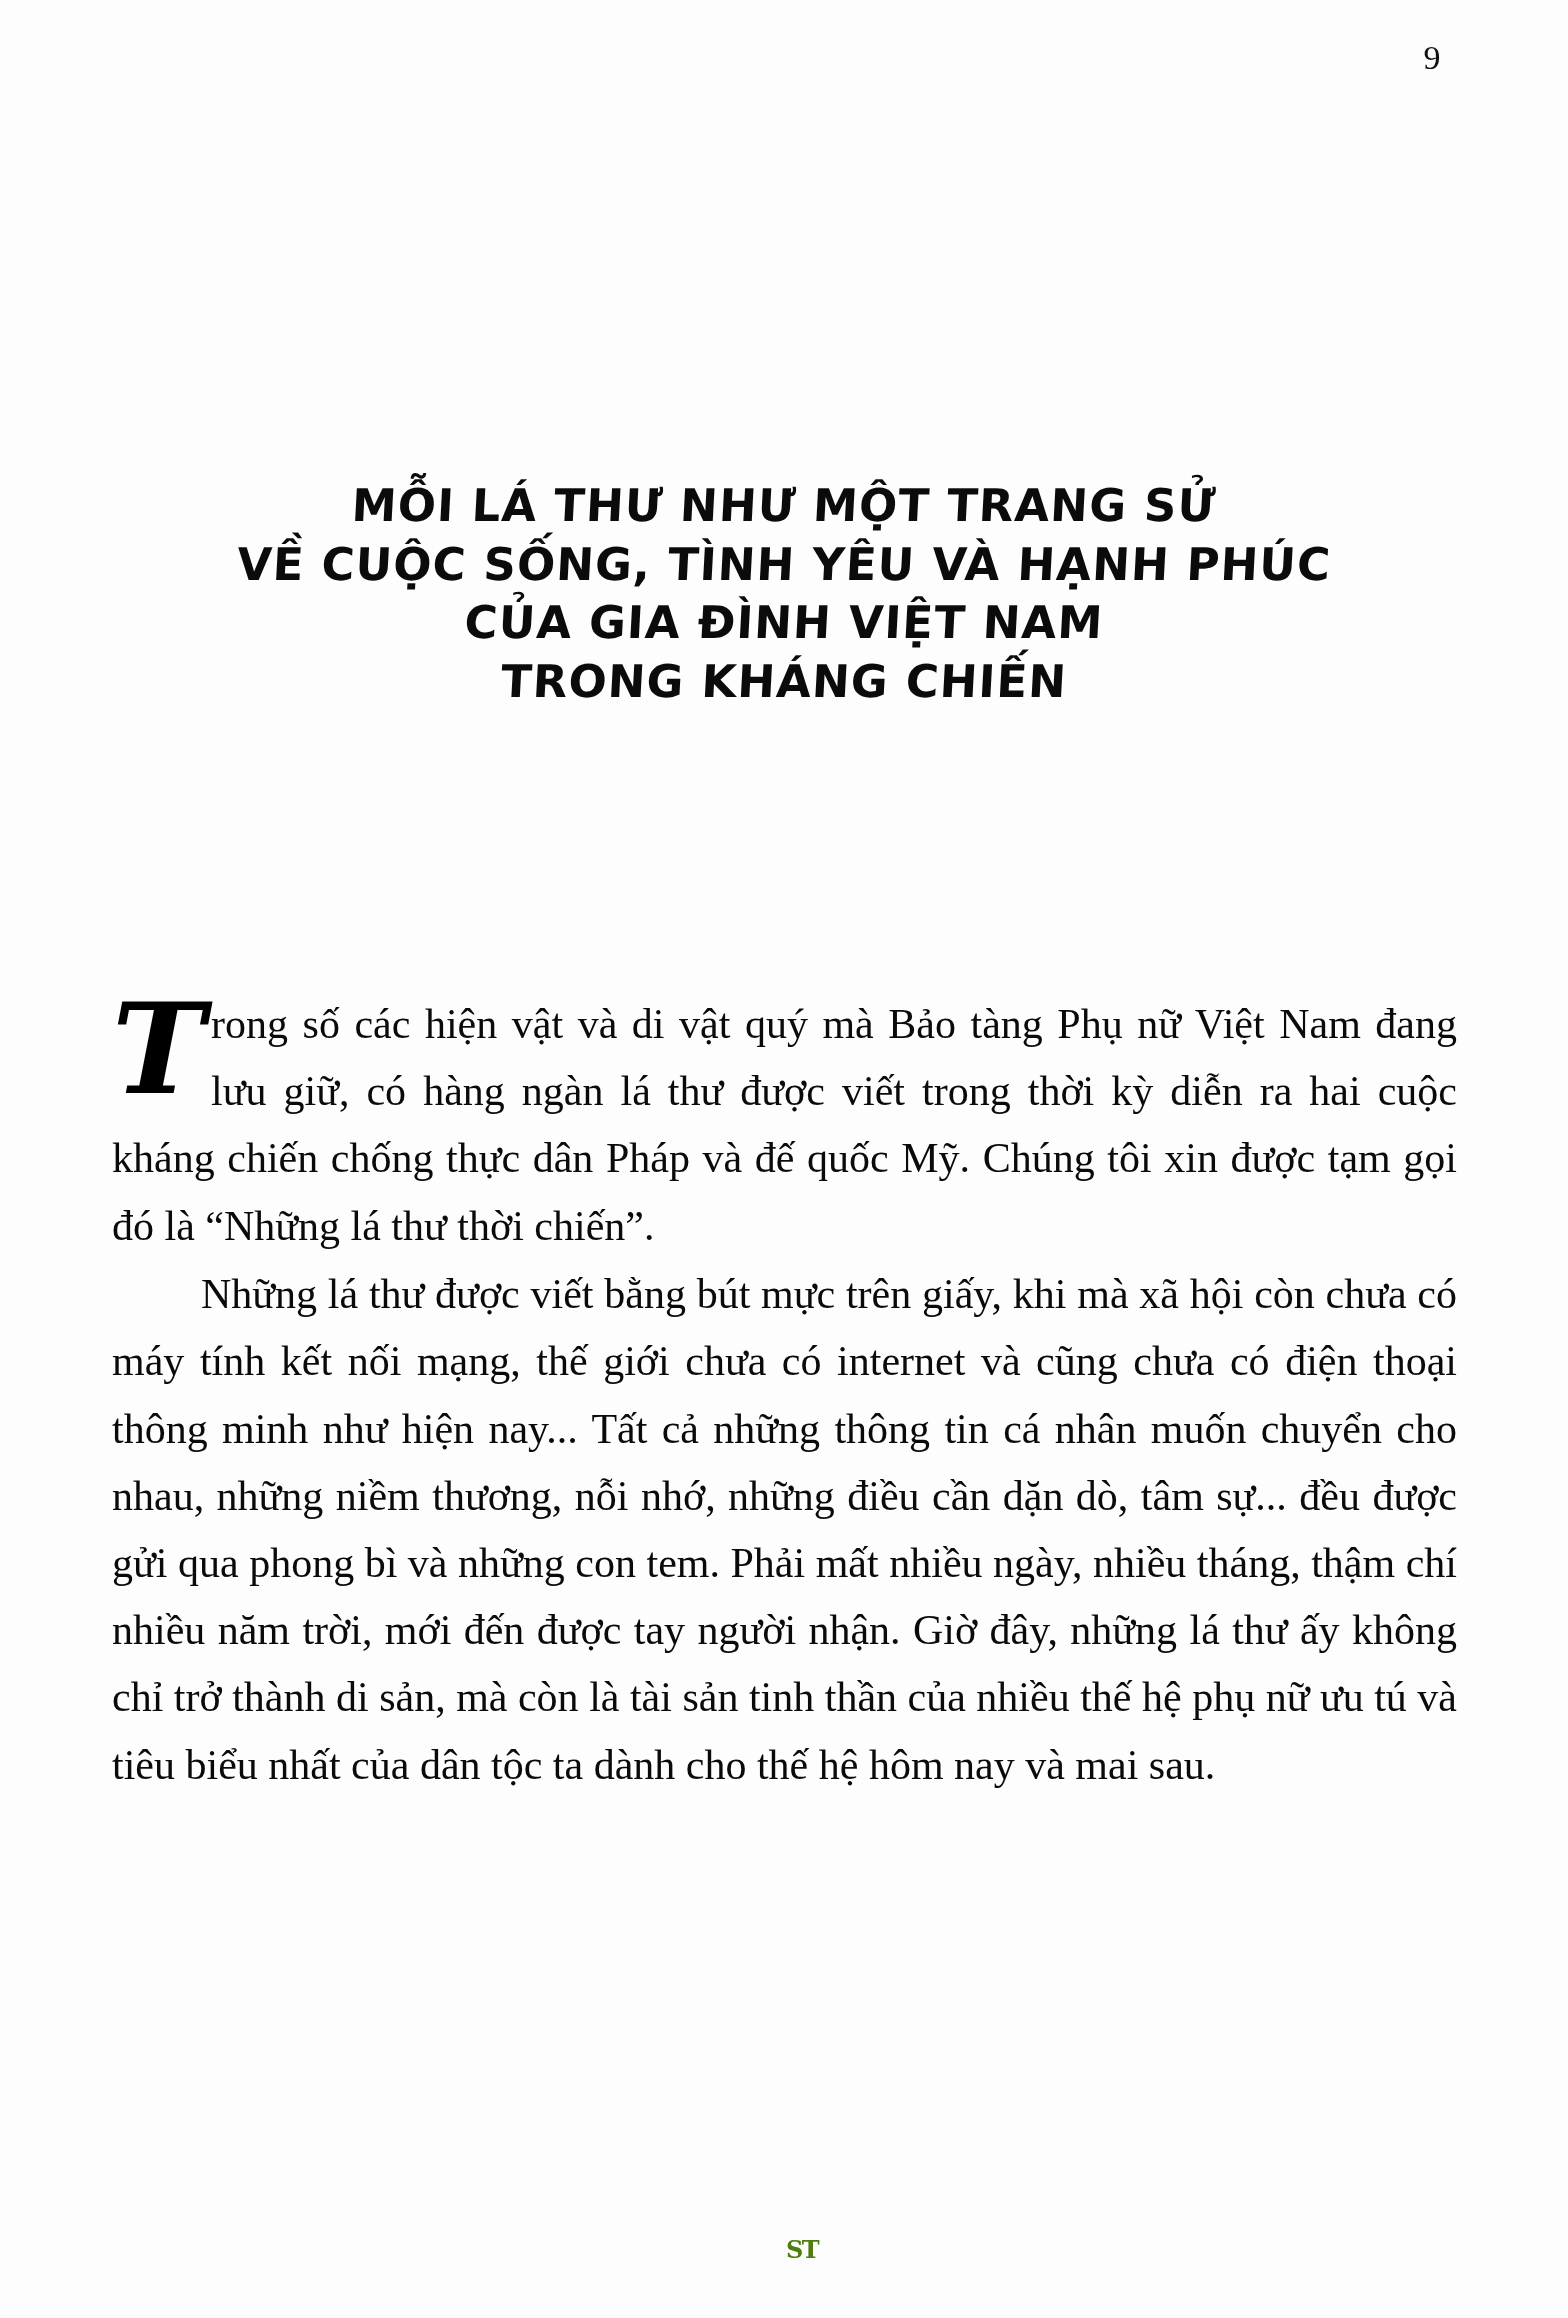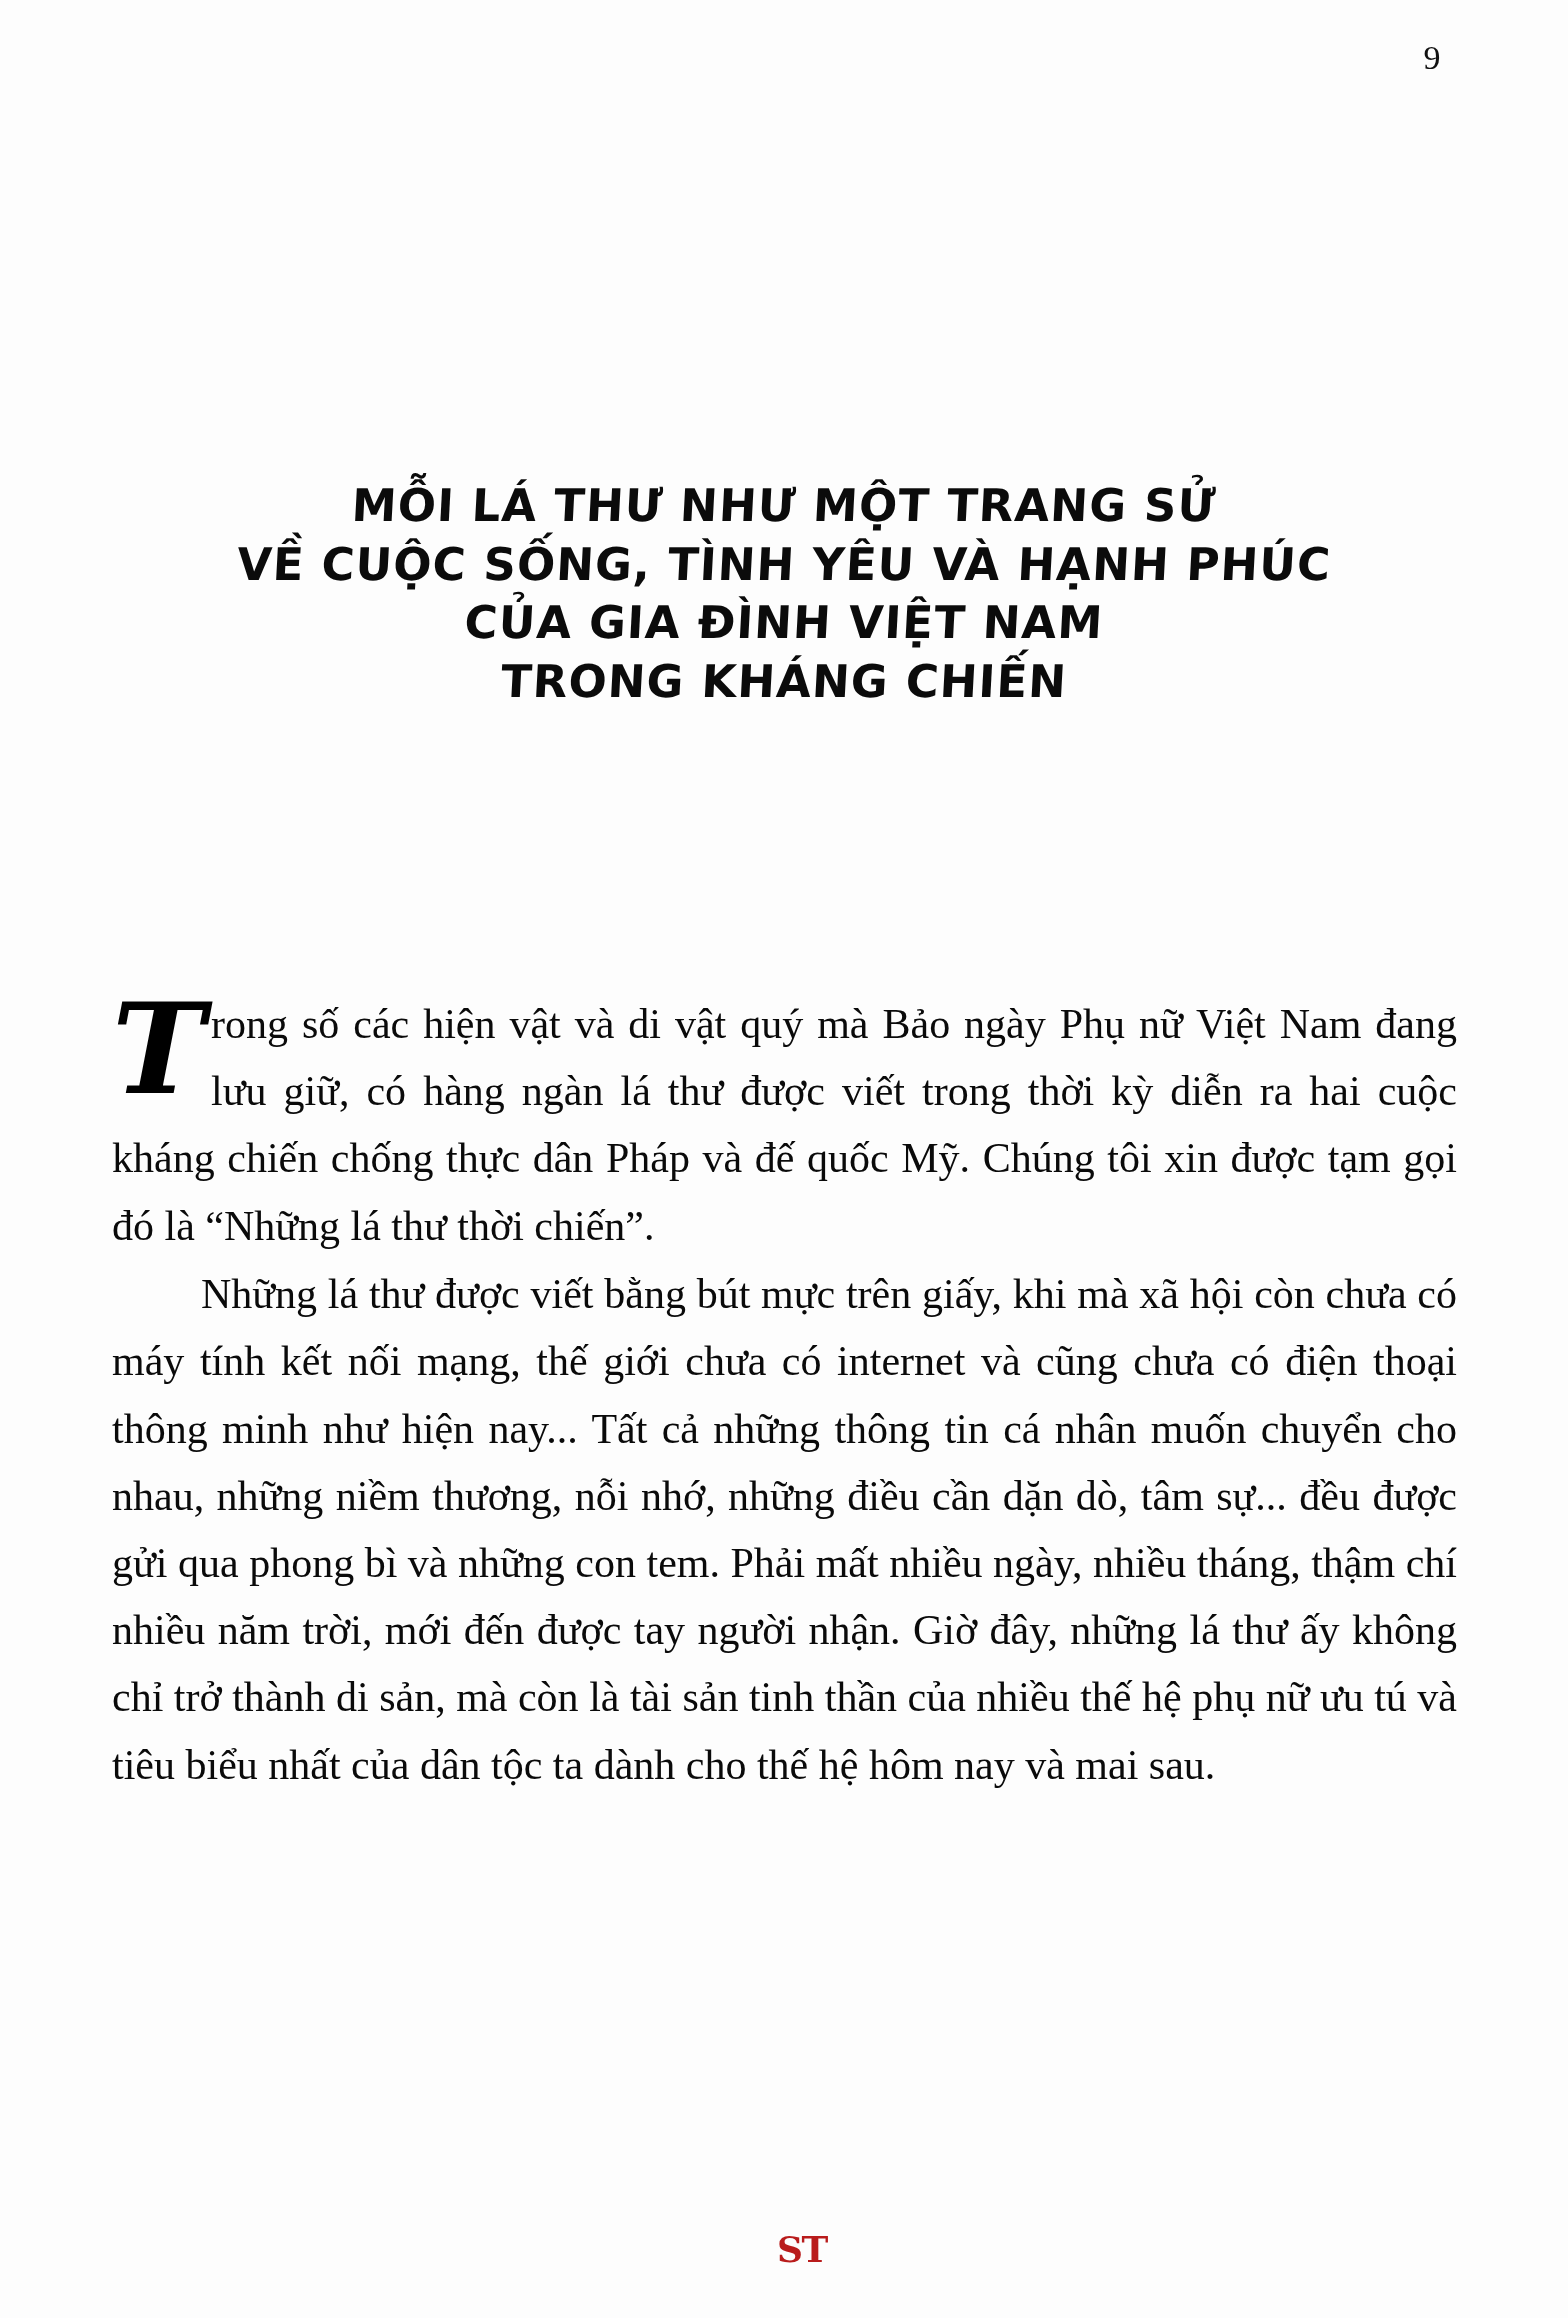"rong số các hiện vật" span { text: ngày -> tàng }
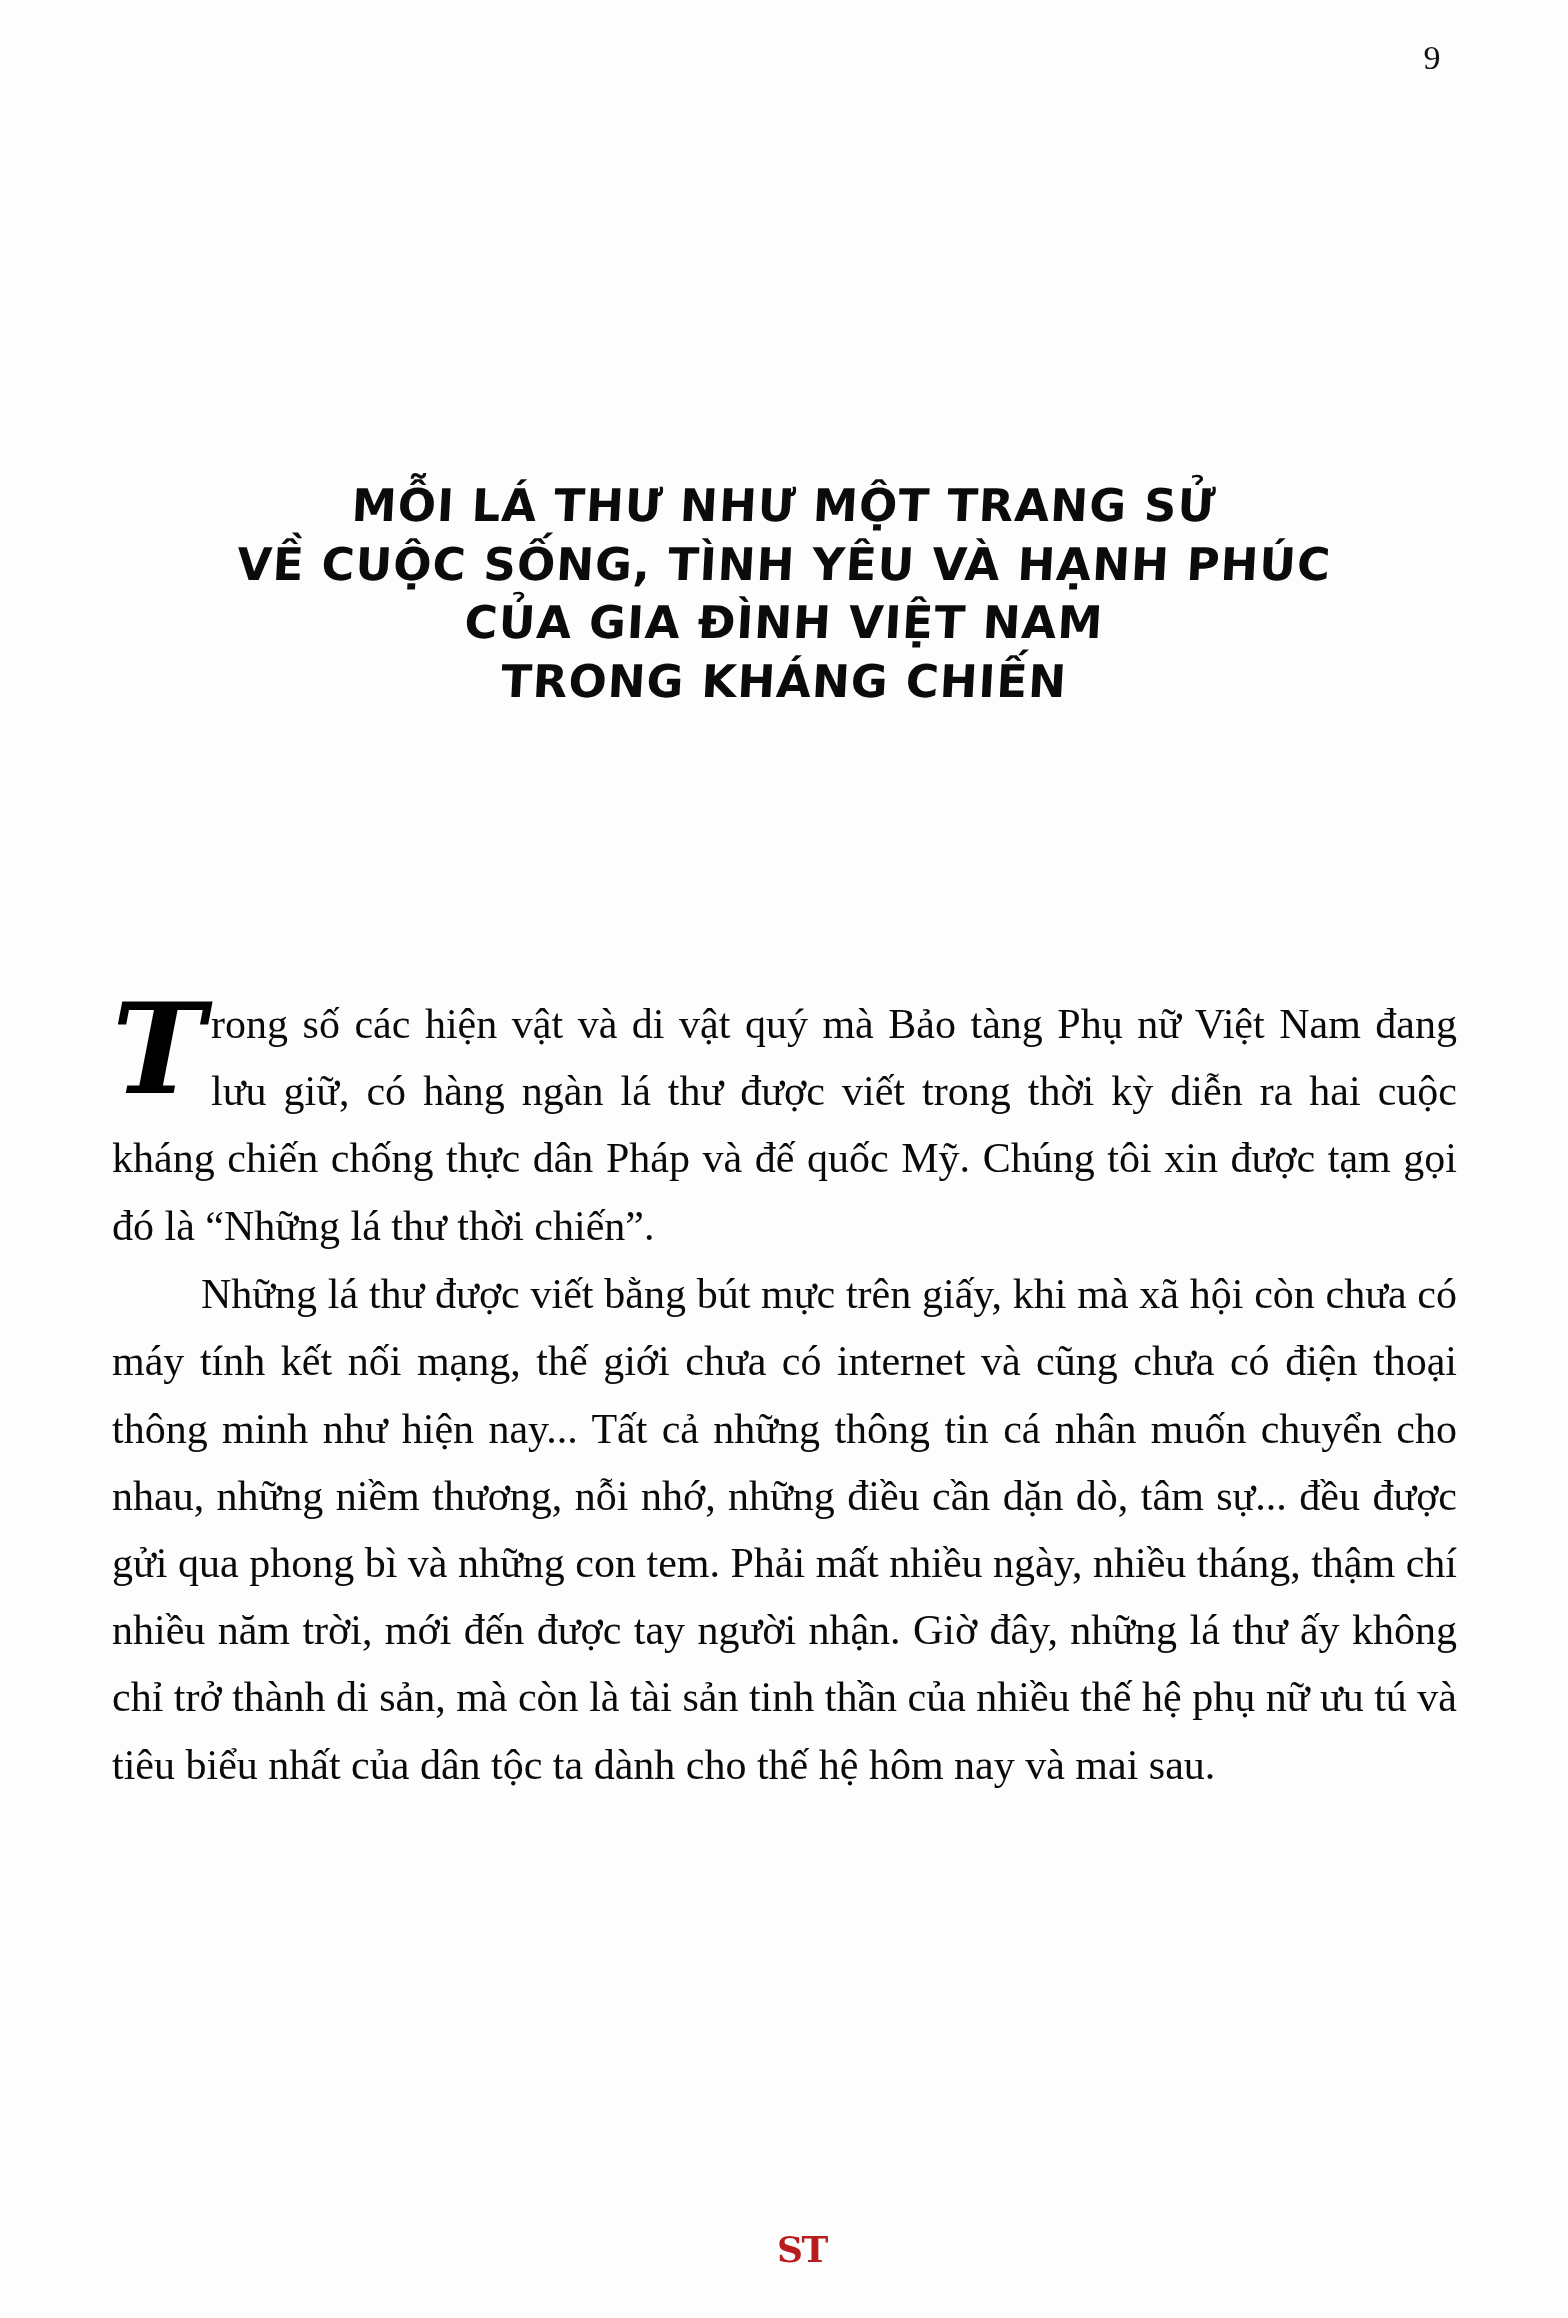"ST" .footer-mark .mk { color: #b91c1c -> #4d7c0f; font-size: 36px -> 24px }
